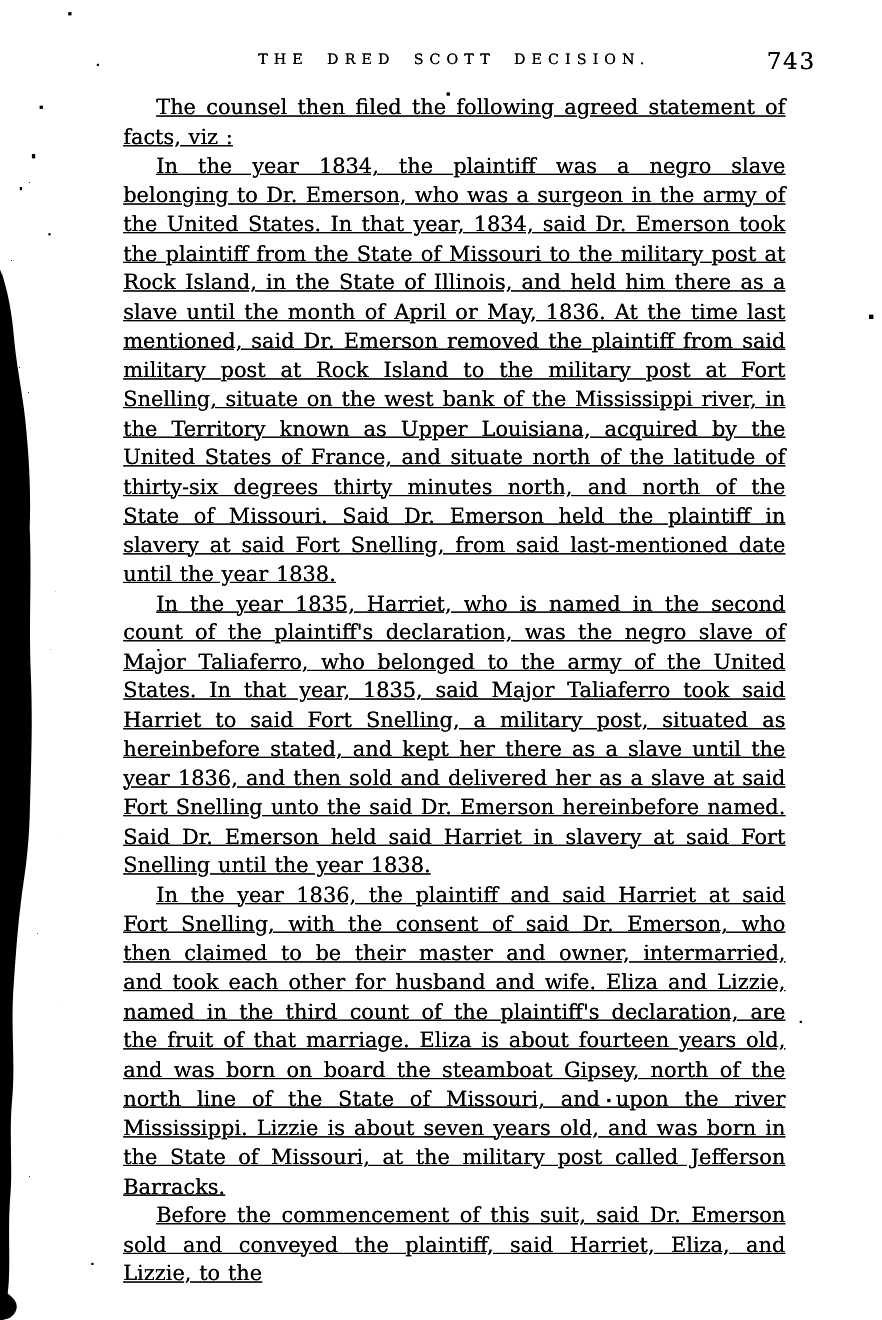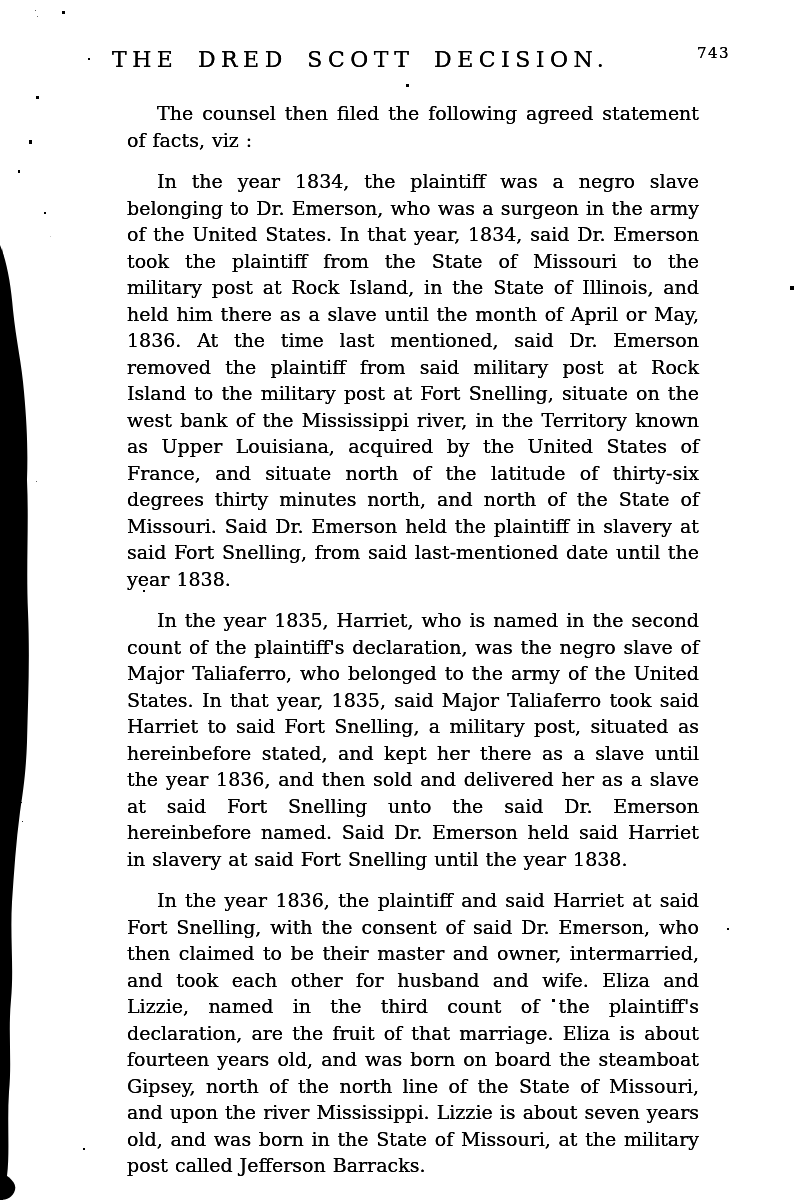"THE DRED SCOTT DECISION." .running-header-title { font-size: 22px -> 13px; text-align: none -> center }
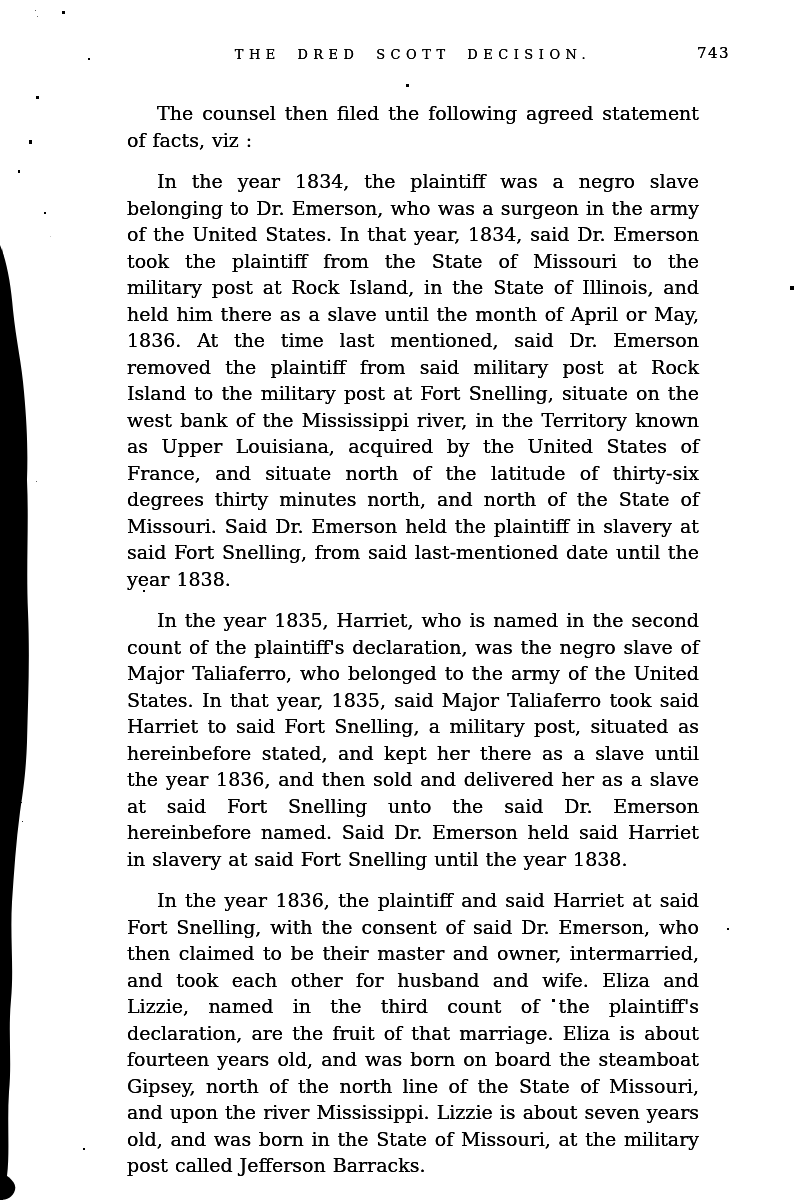"743" .page-number { font-size: 15px -> 21px }
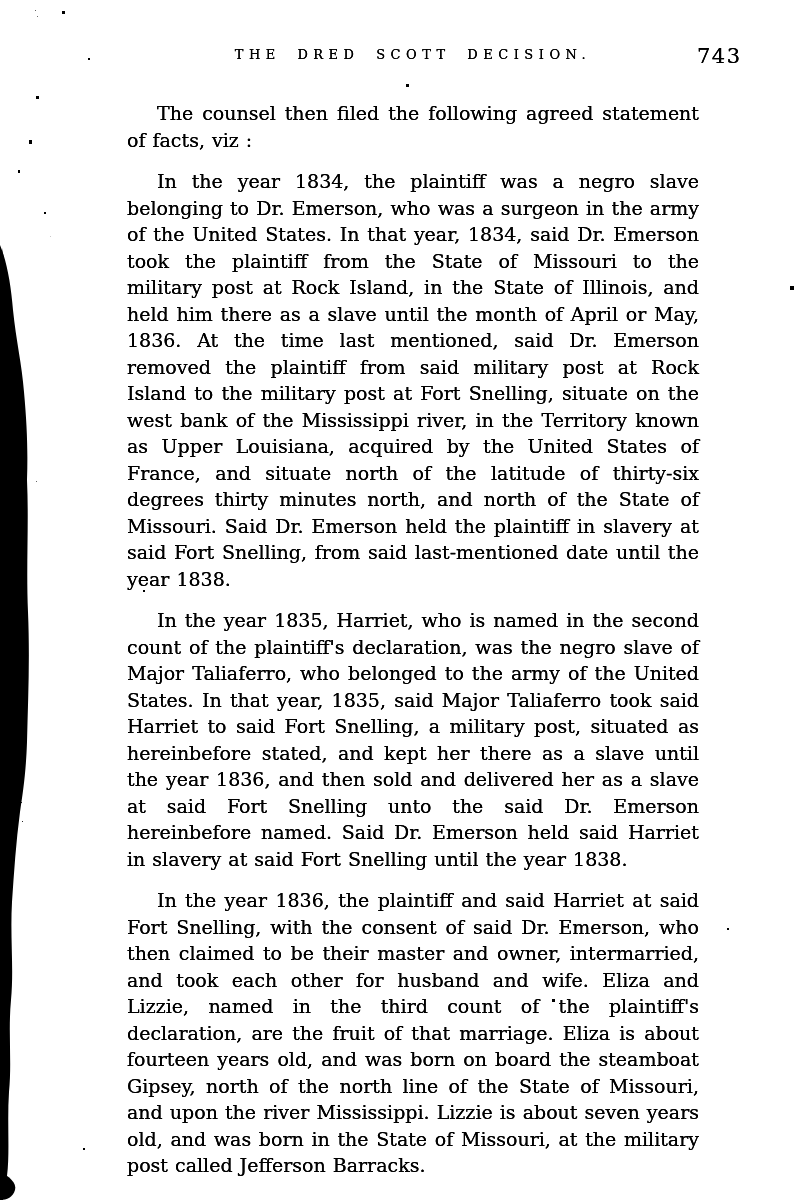"The counsel then filed the" .body-text p { margin: 15px -> 0; text-decoration: none -> underline }
